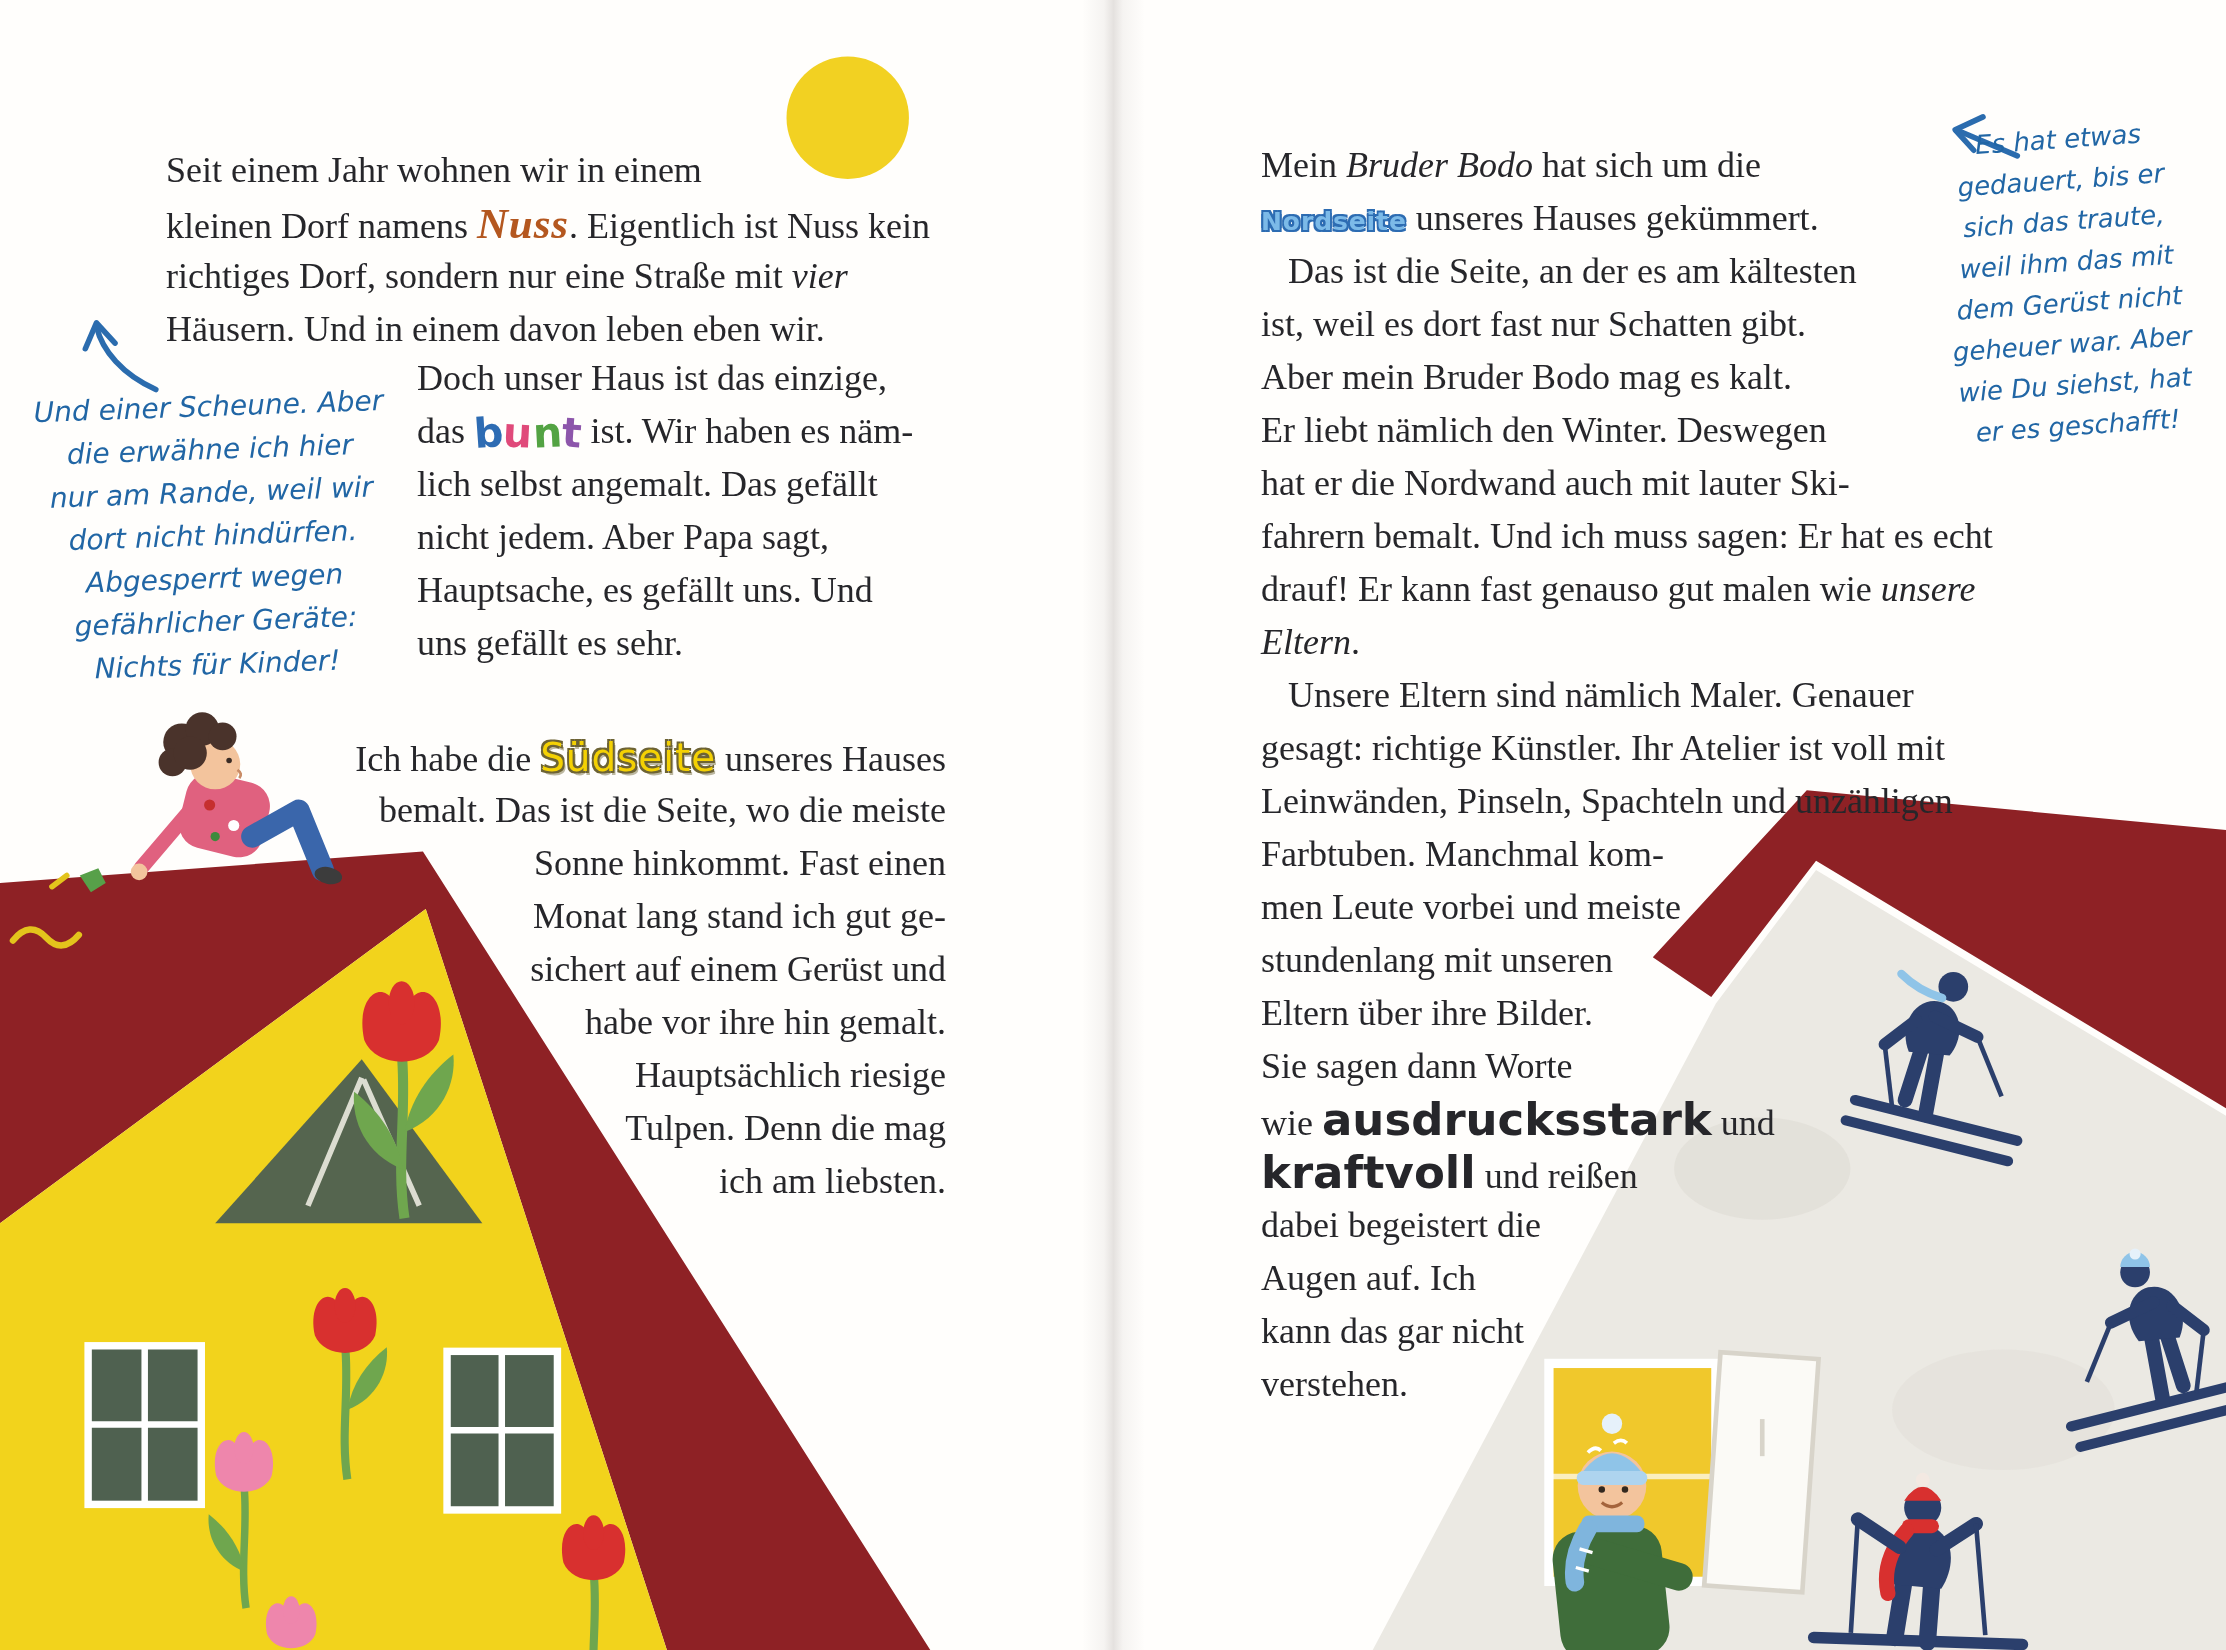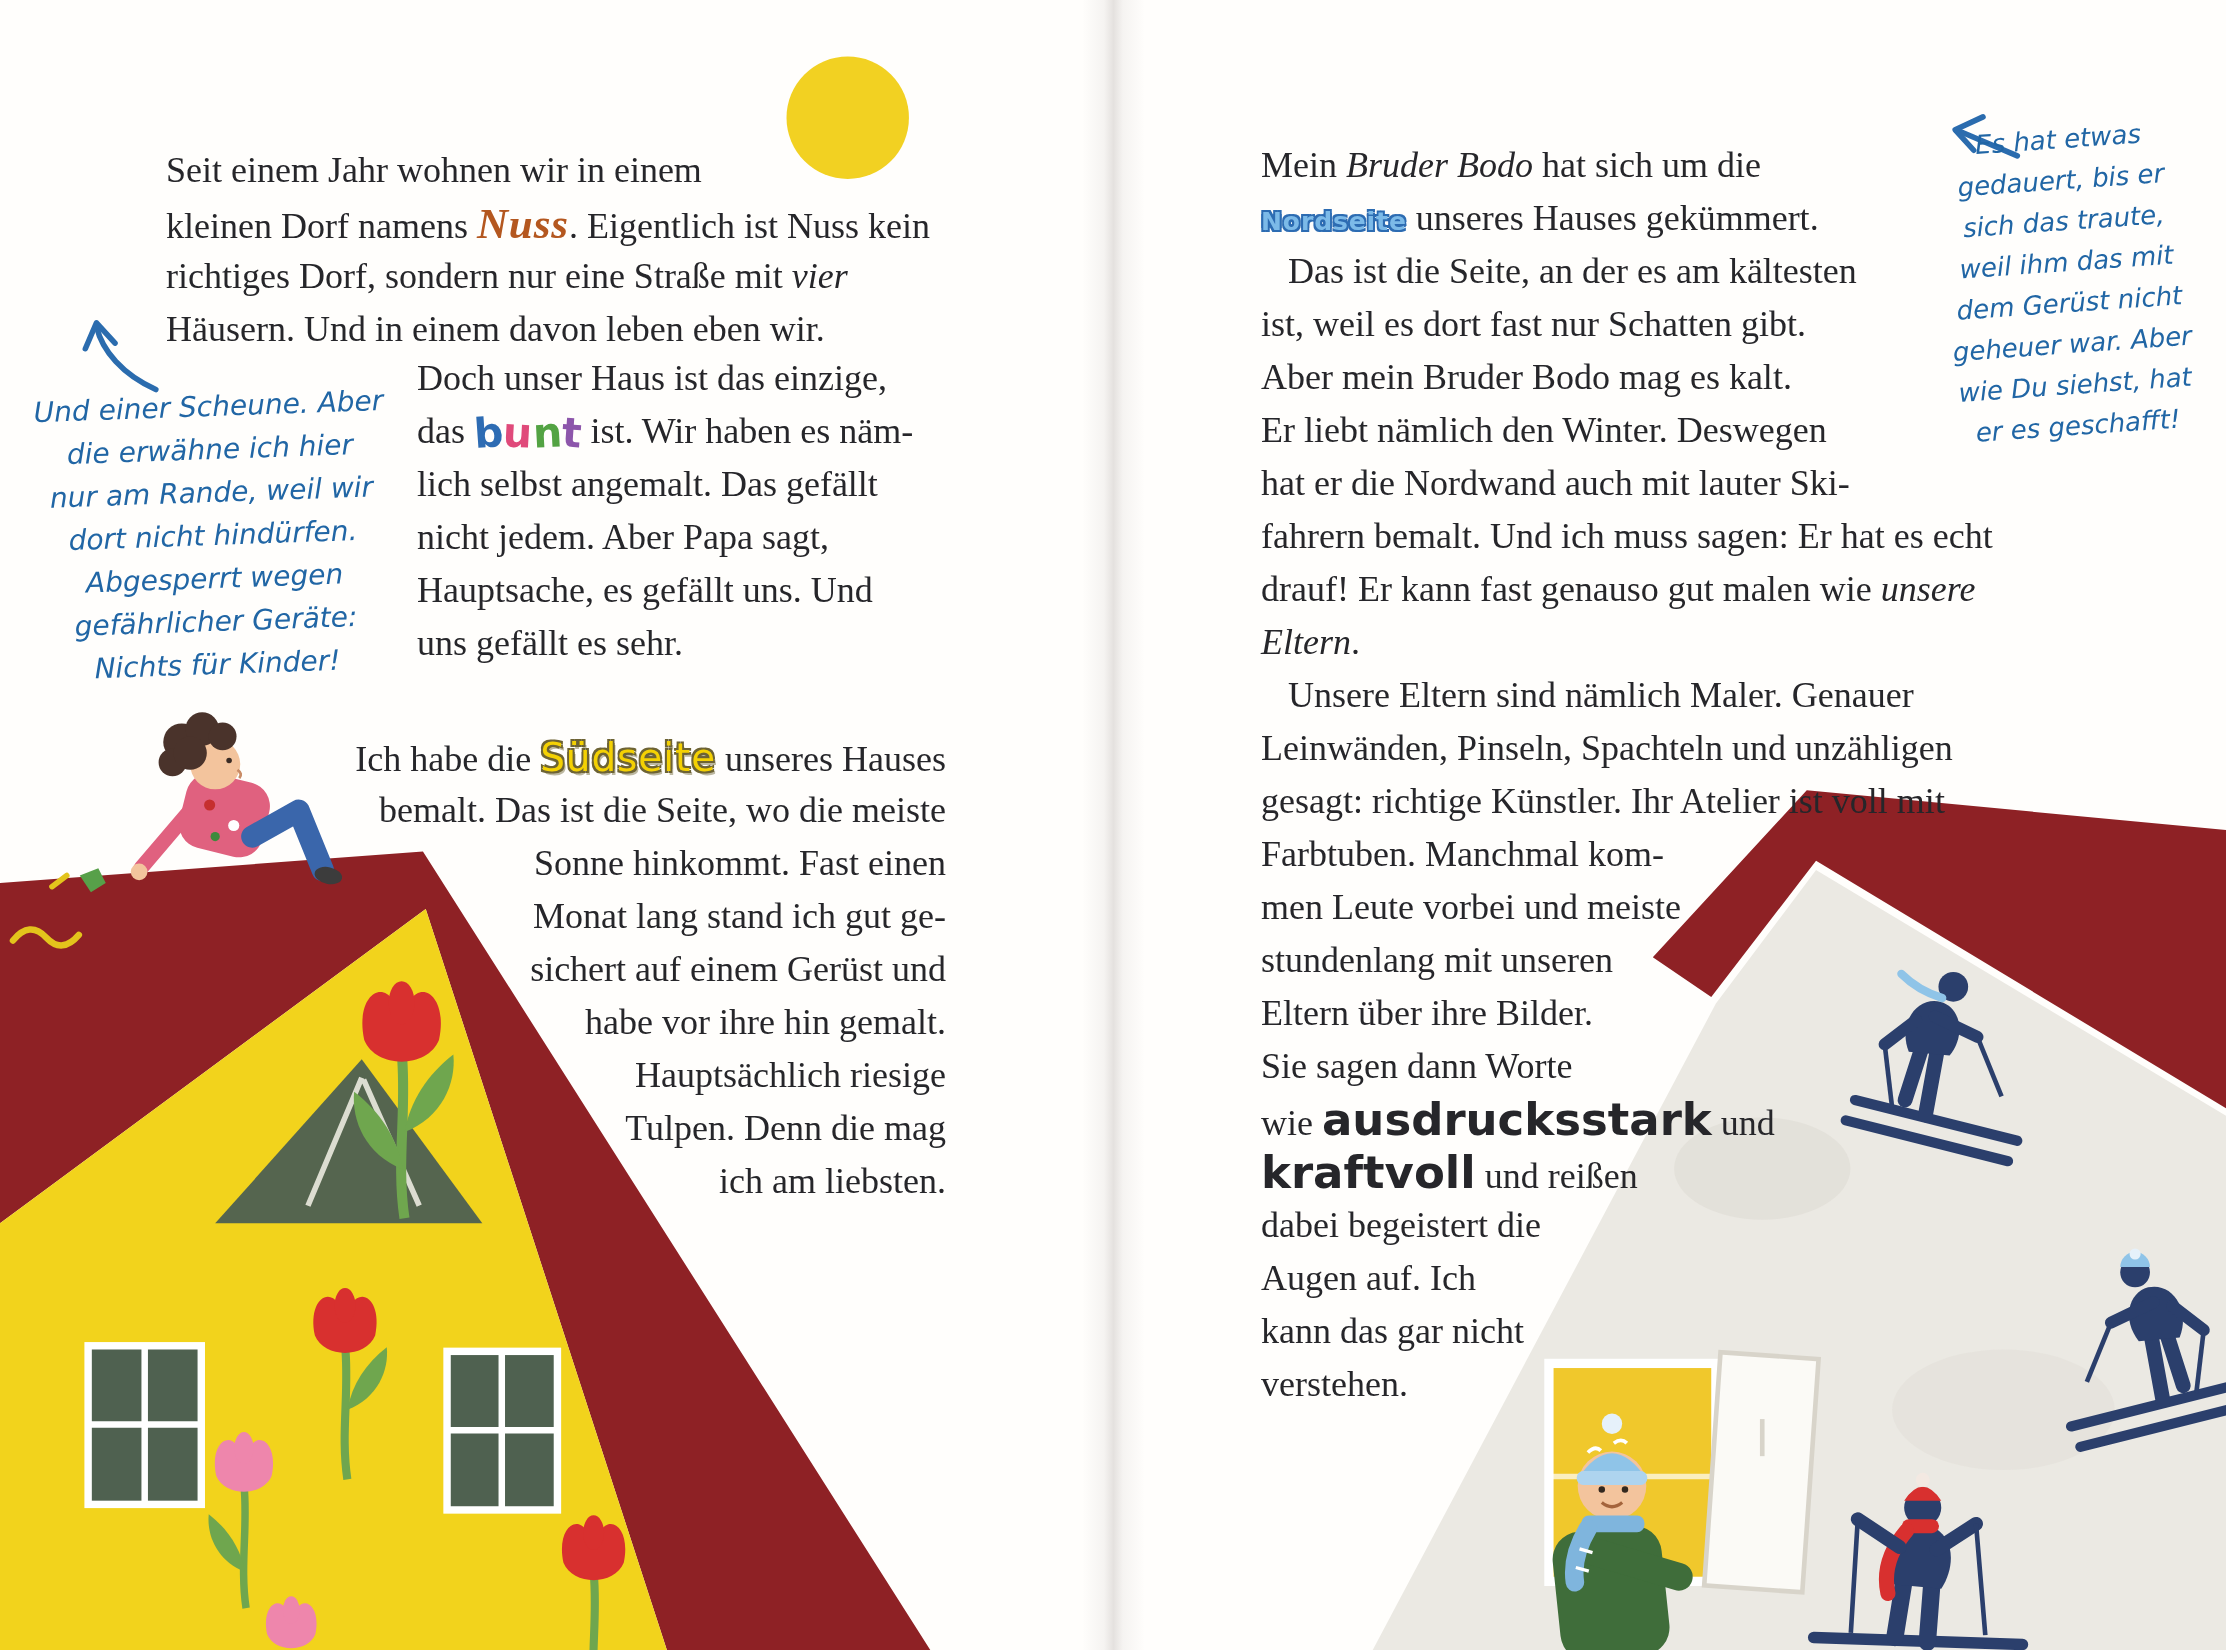"Leinwänden, Pinseln, Spachteln und" div.ln { order: before "gesagt: richtige Künstler. Ihr Atelier" -> after "gesagt: richtige Künstler. Ihr Atelier" }
